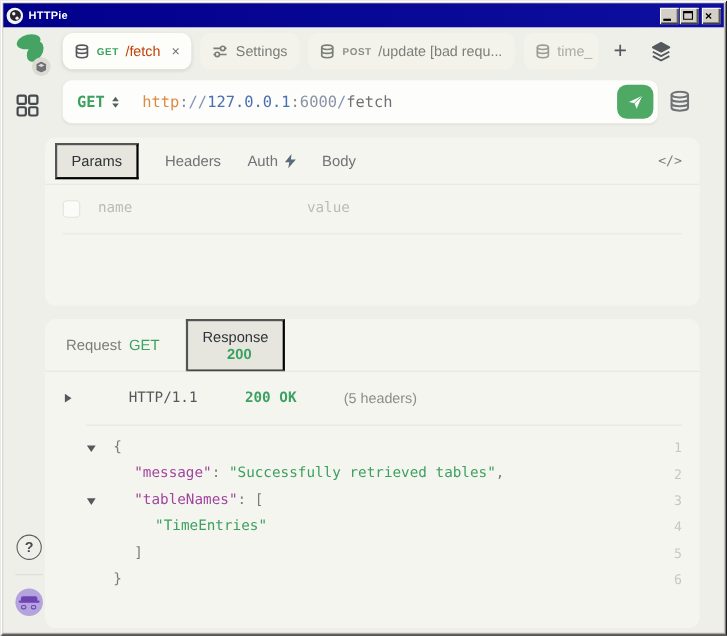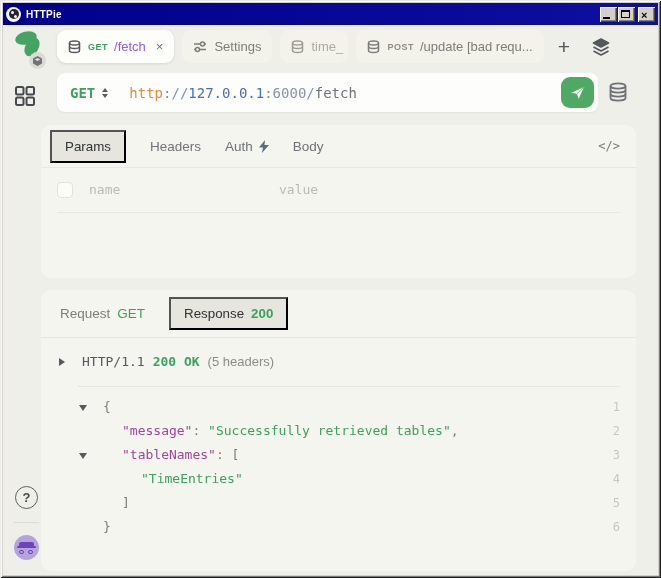"/fetch" .tab.active .tab-title { color: #8b5cf6 -> #c2410c }
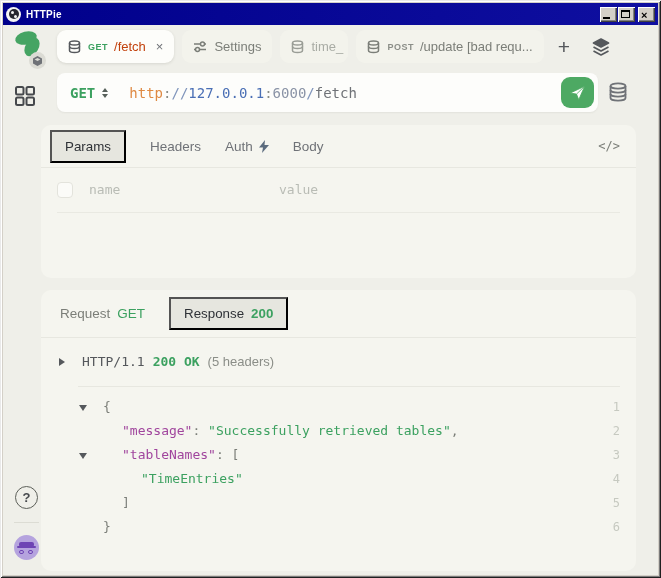"time_" button.tab { order: before "POST" -> after "POST" }
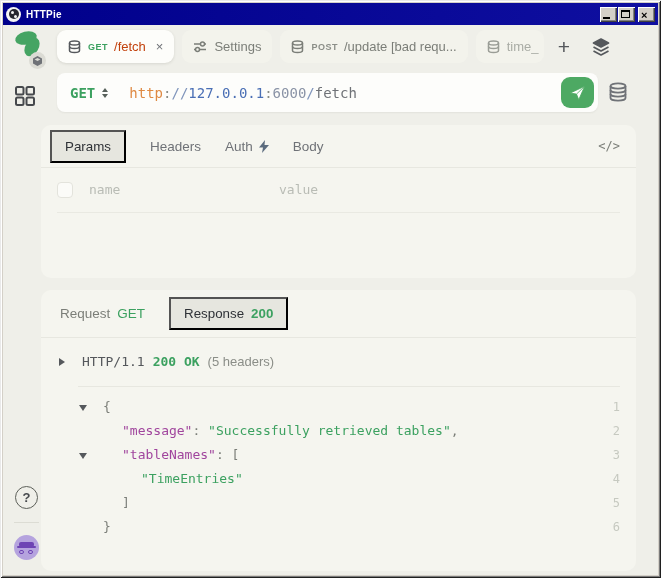"Response" .resp-pill { flex-direction: none -> column }
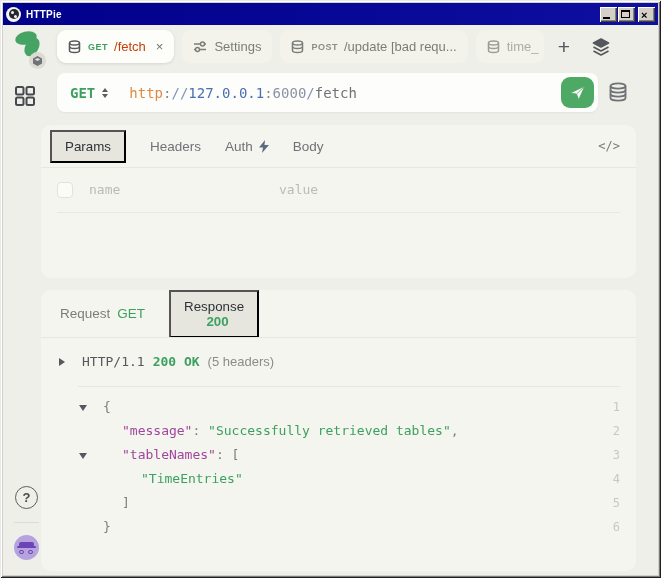"HTTP/1.1" .summary { gap: none -> 35px }
